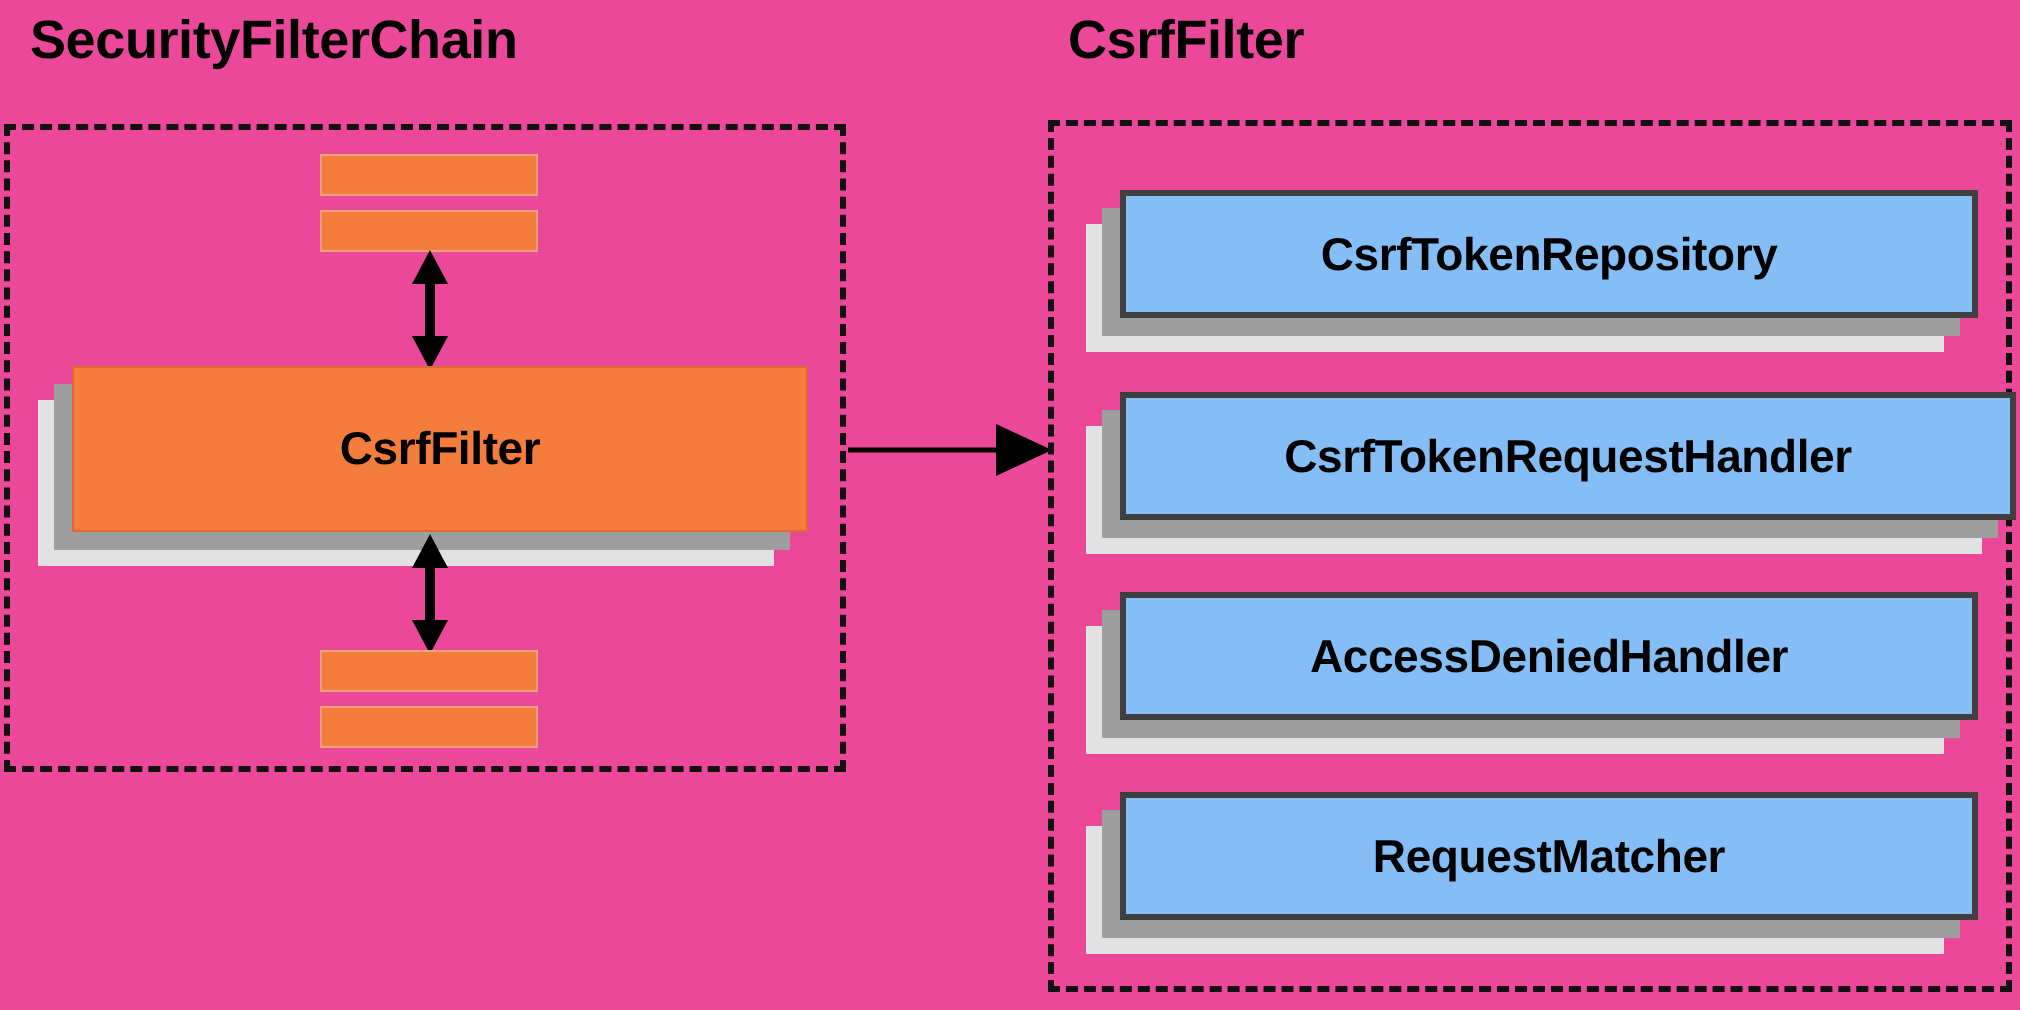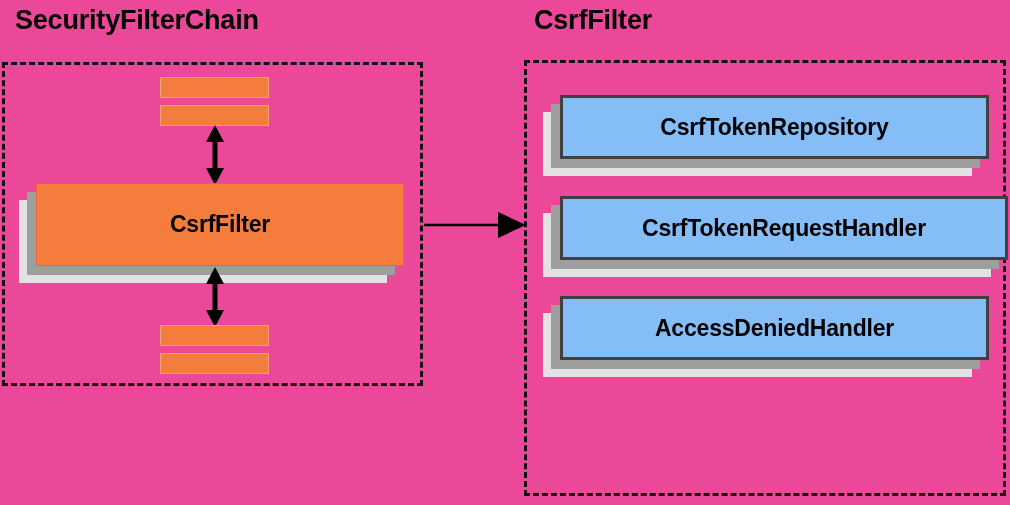"RequestMatcher" div.node { html: none -> <div> <div></div> <div></div> <div> <span>RequestMatcher</span> </div> </div> }
